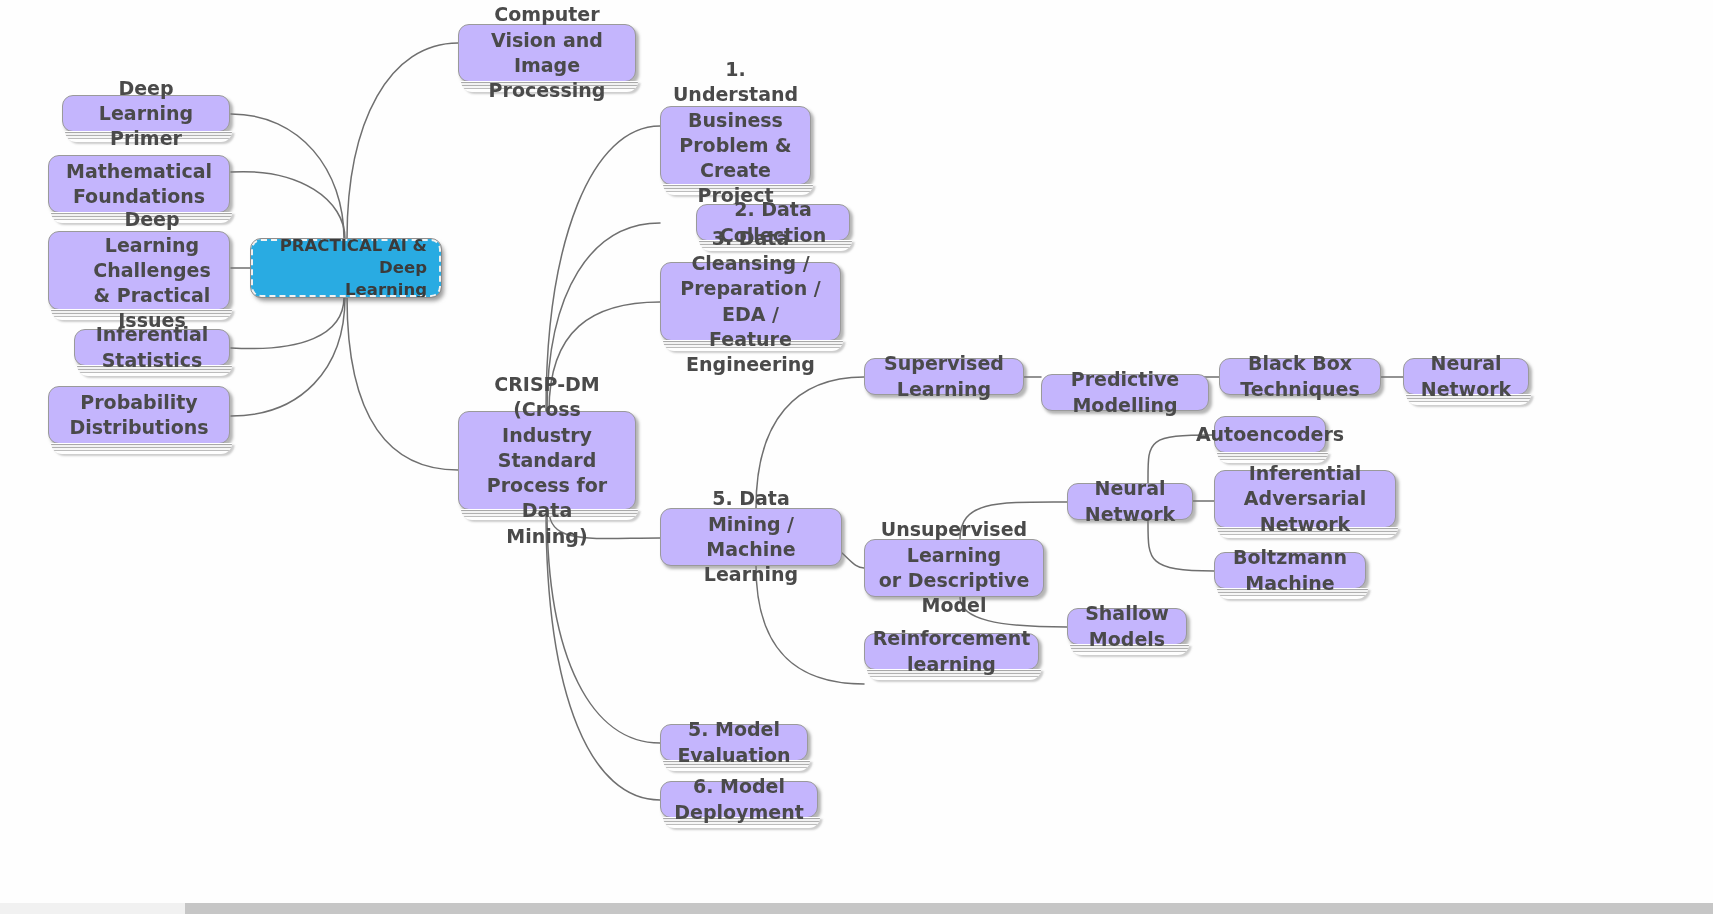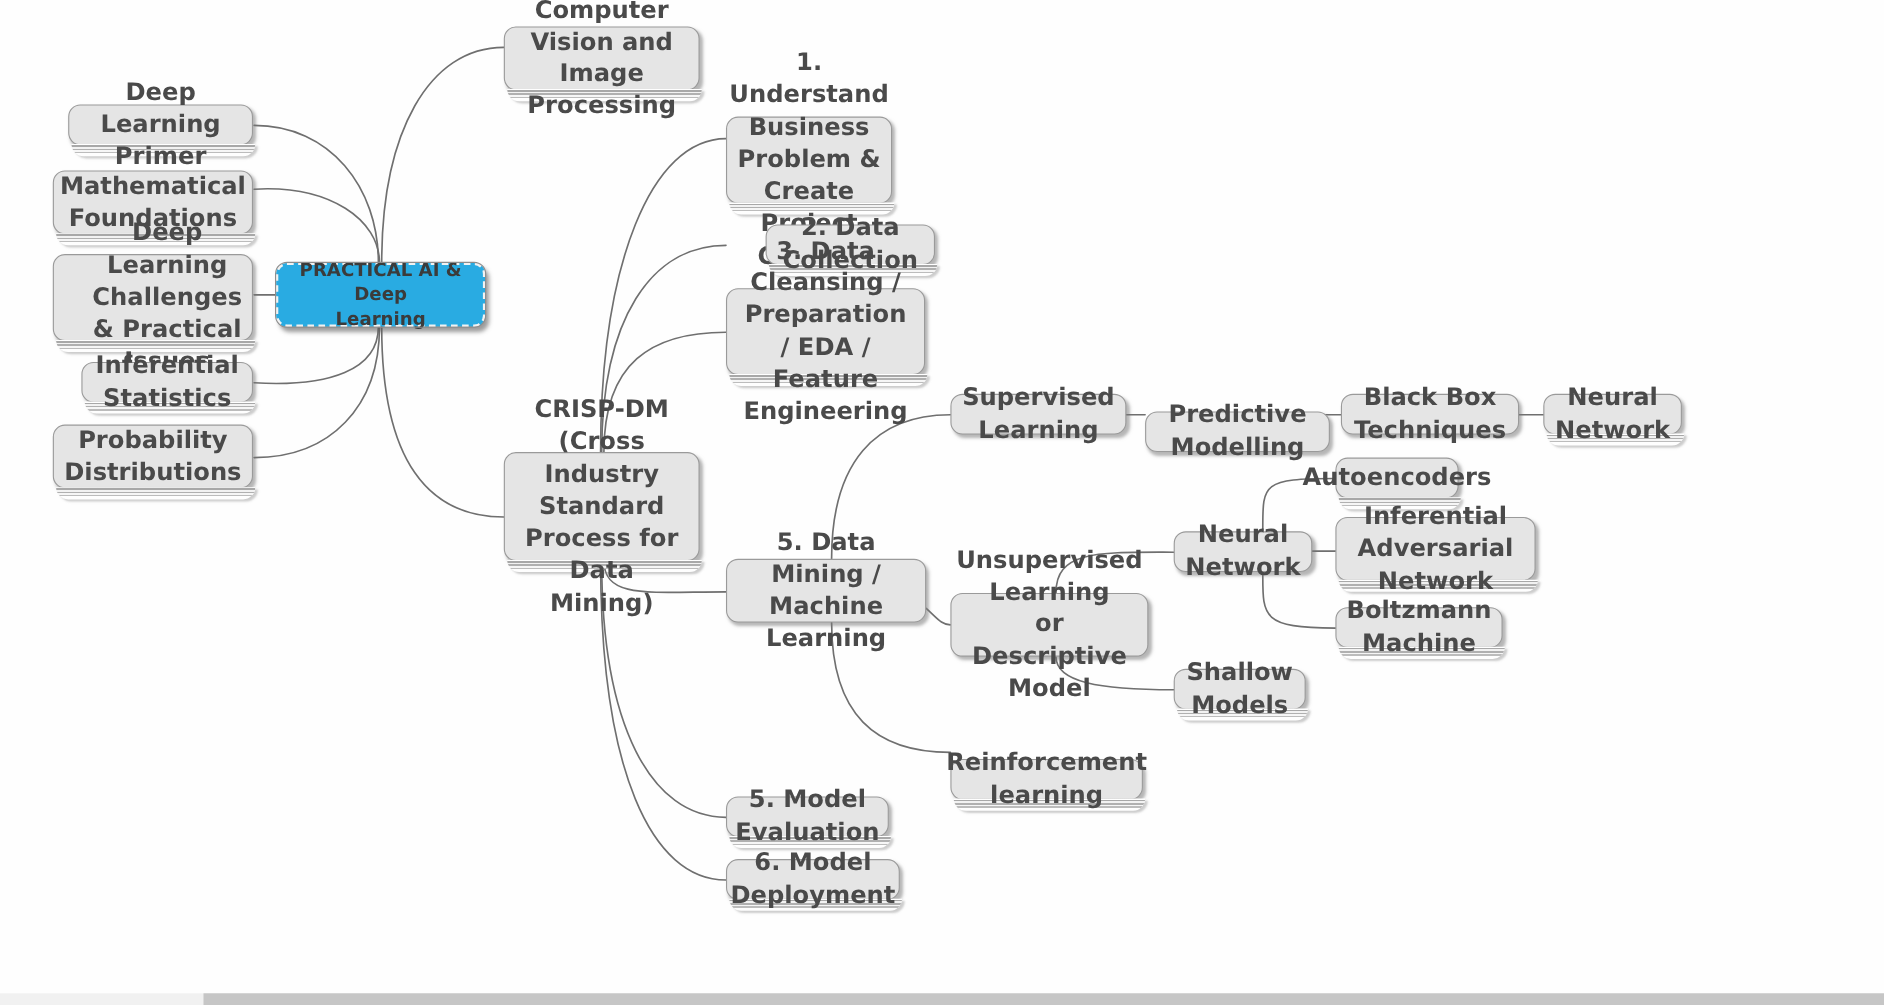"Computer Vision and" .node { background: #e5e5e5 -> #c4b5fd; font-size: 22px -> 19px }
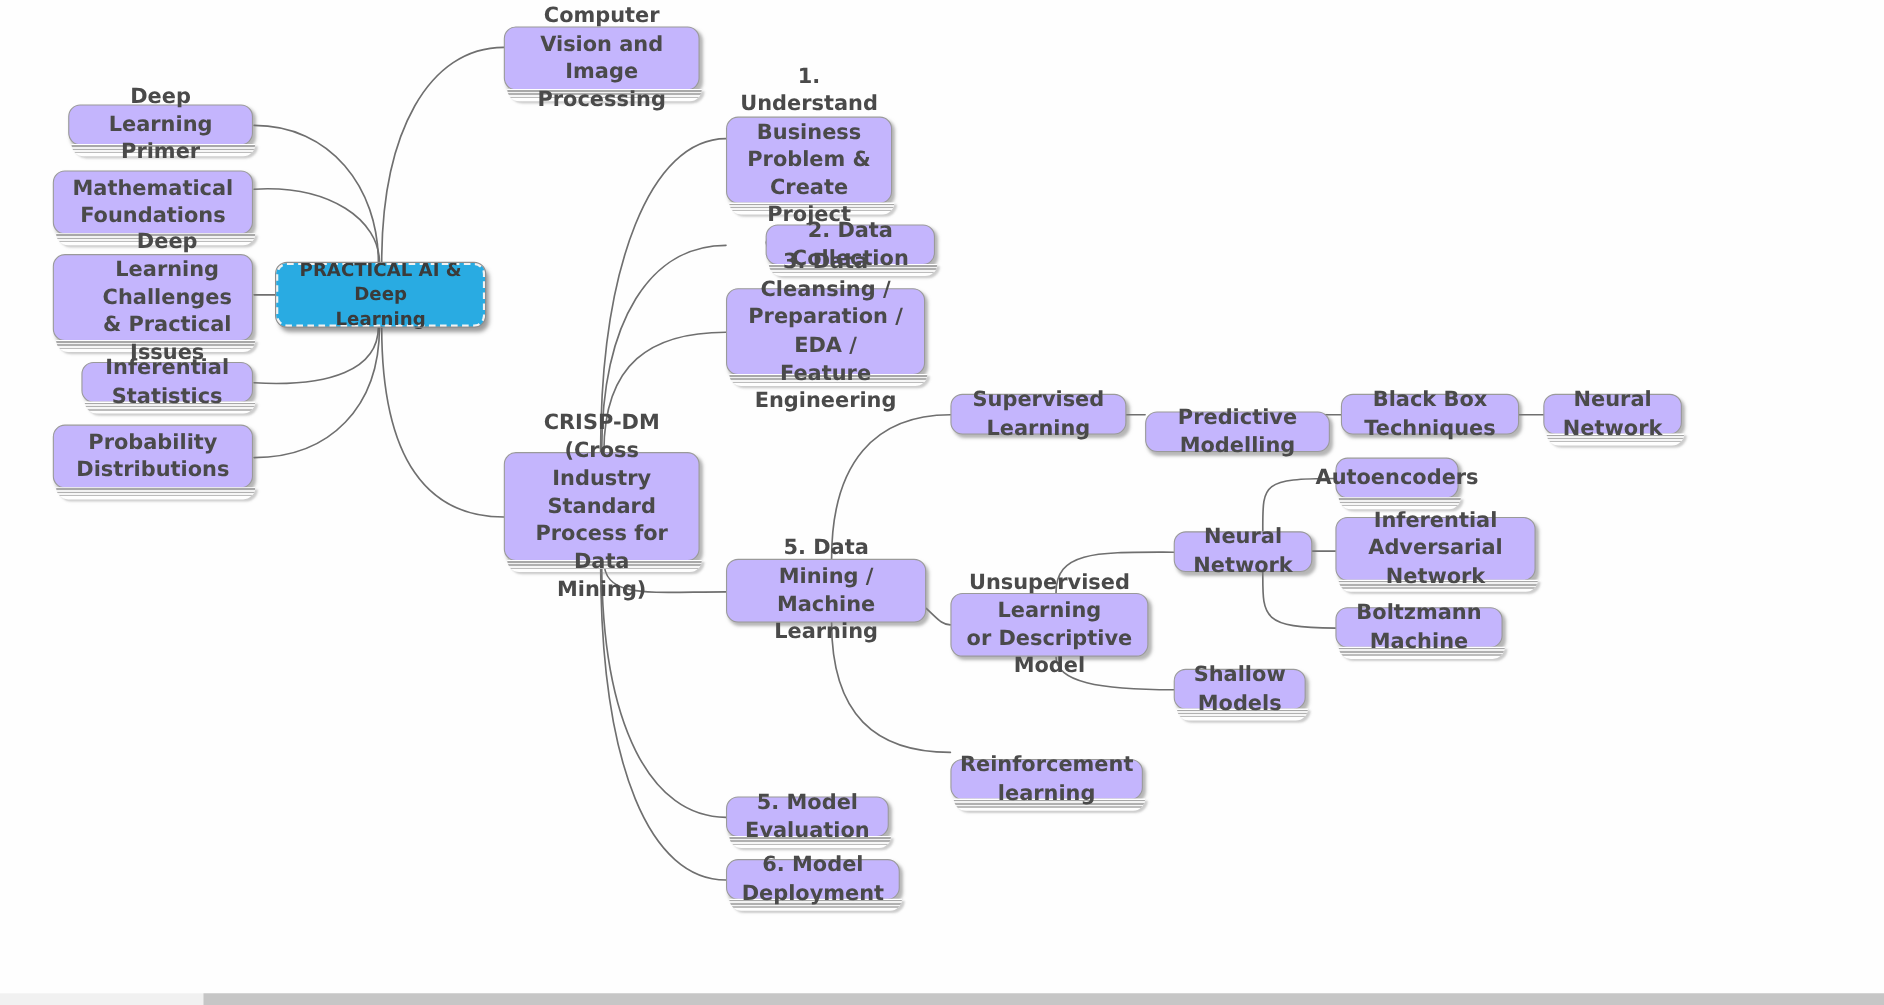"PRACTICAL AI & Deep" .node.root { text-align: none -> right }
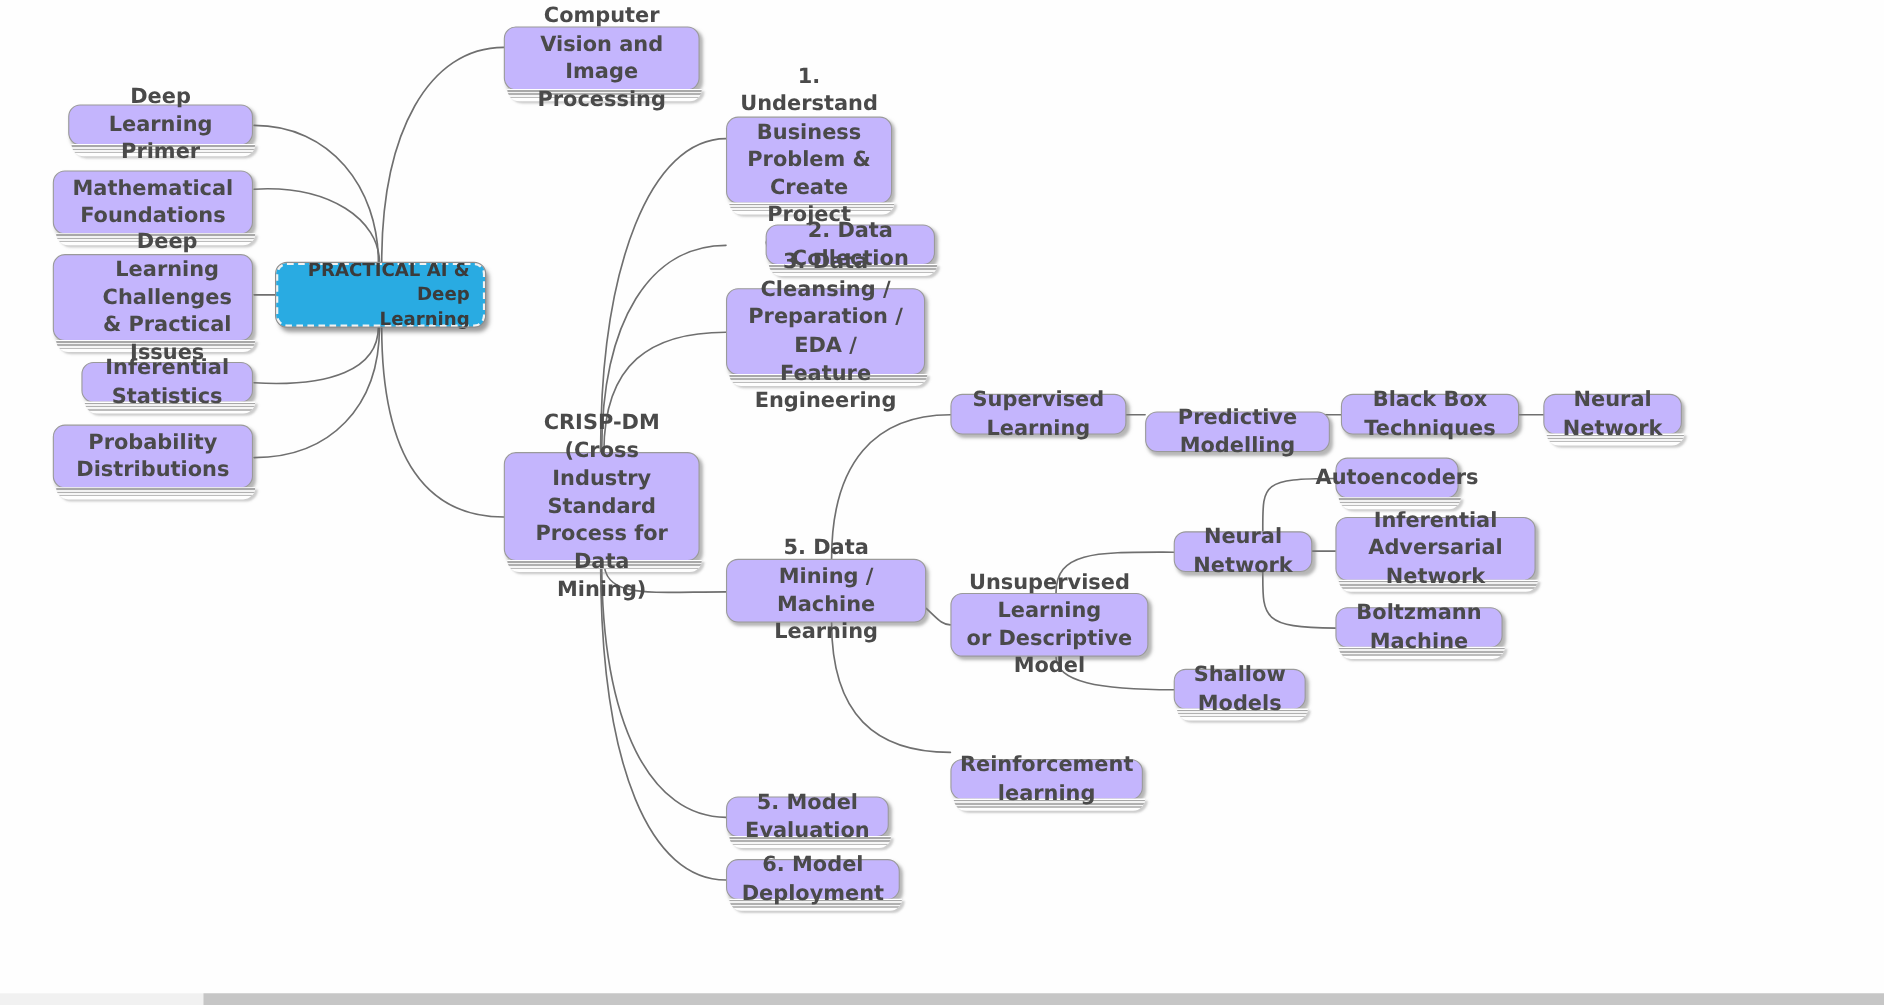"Reinforcement learning" div.node { top: 690px -> 633px }
